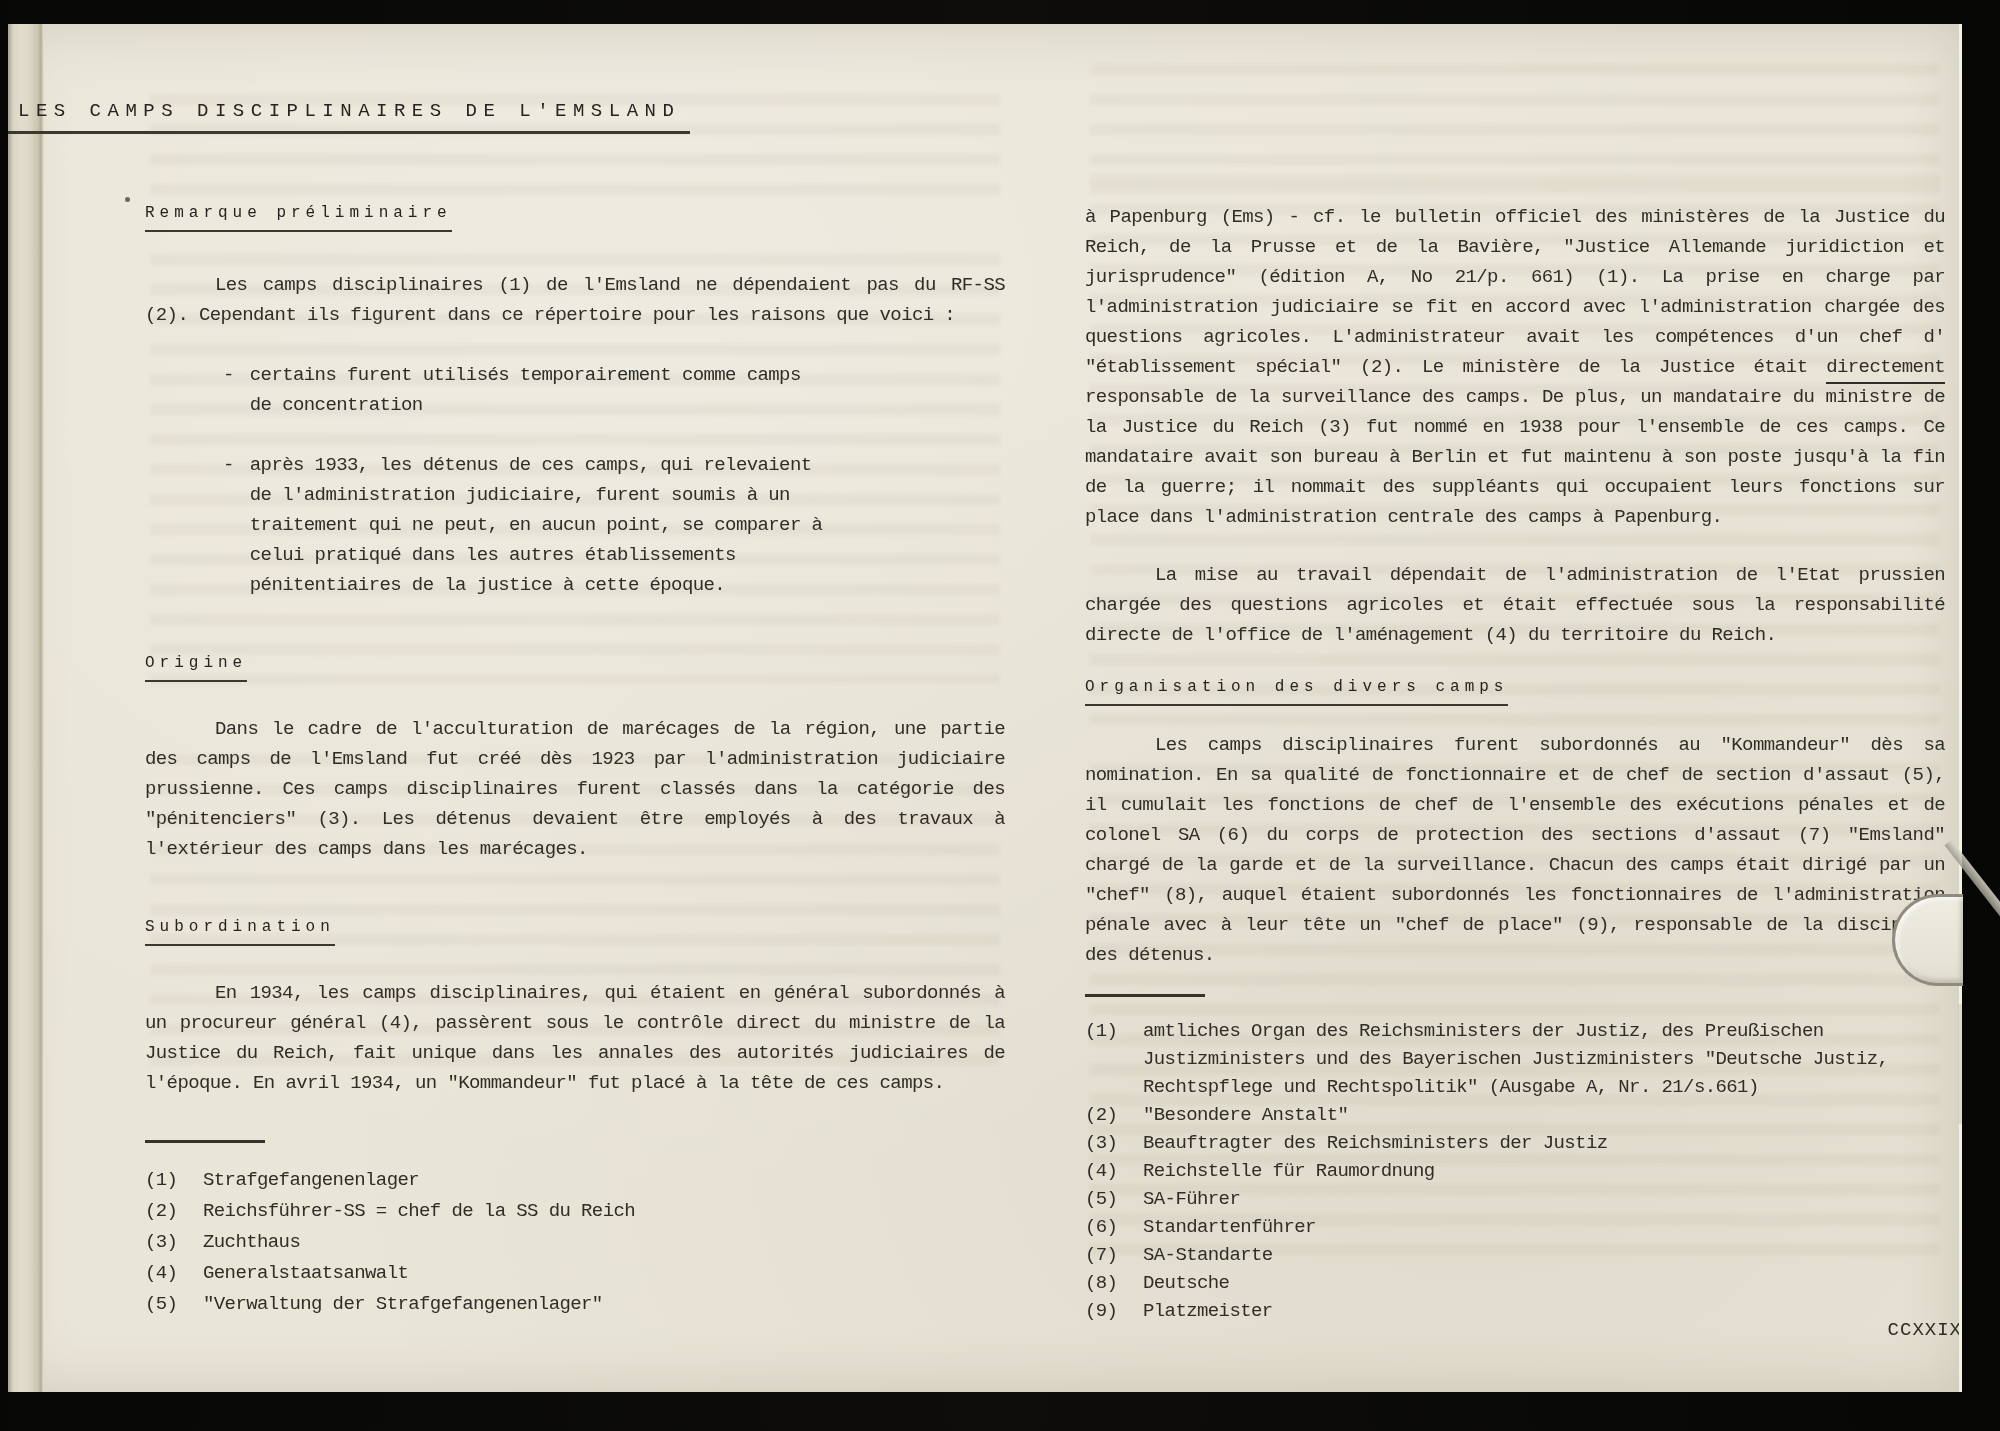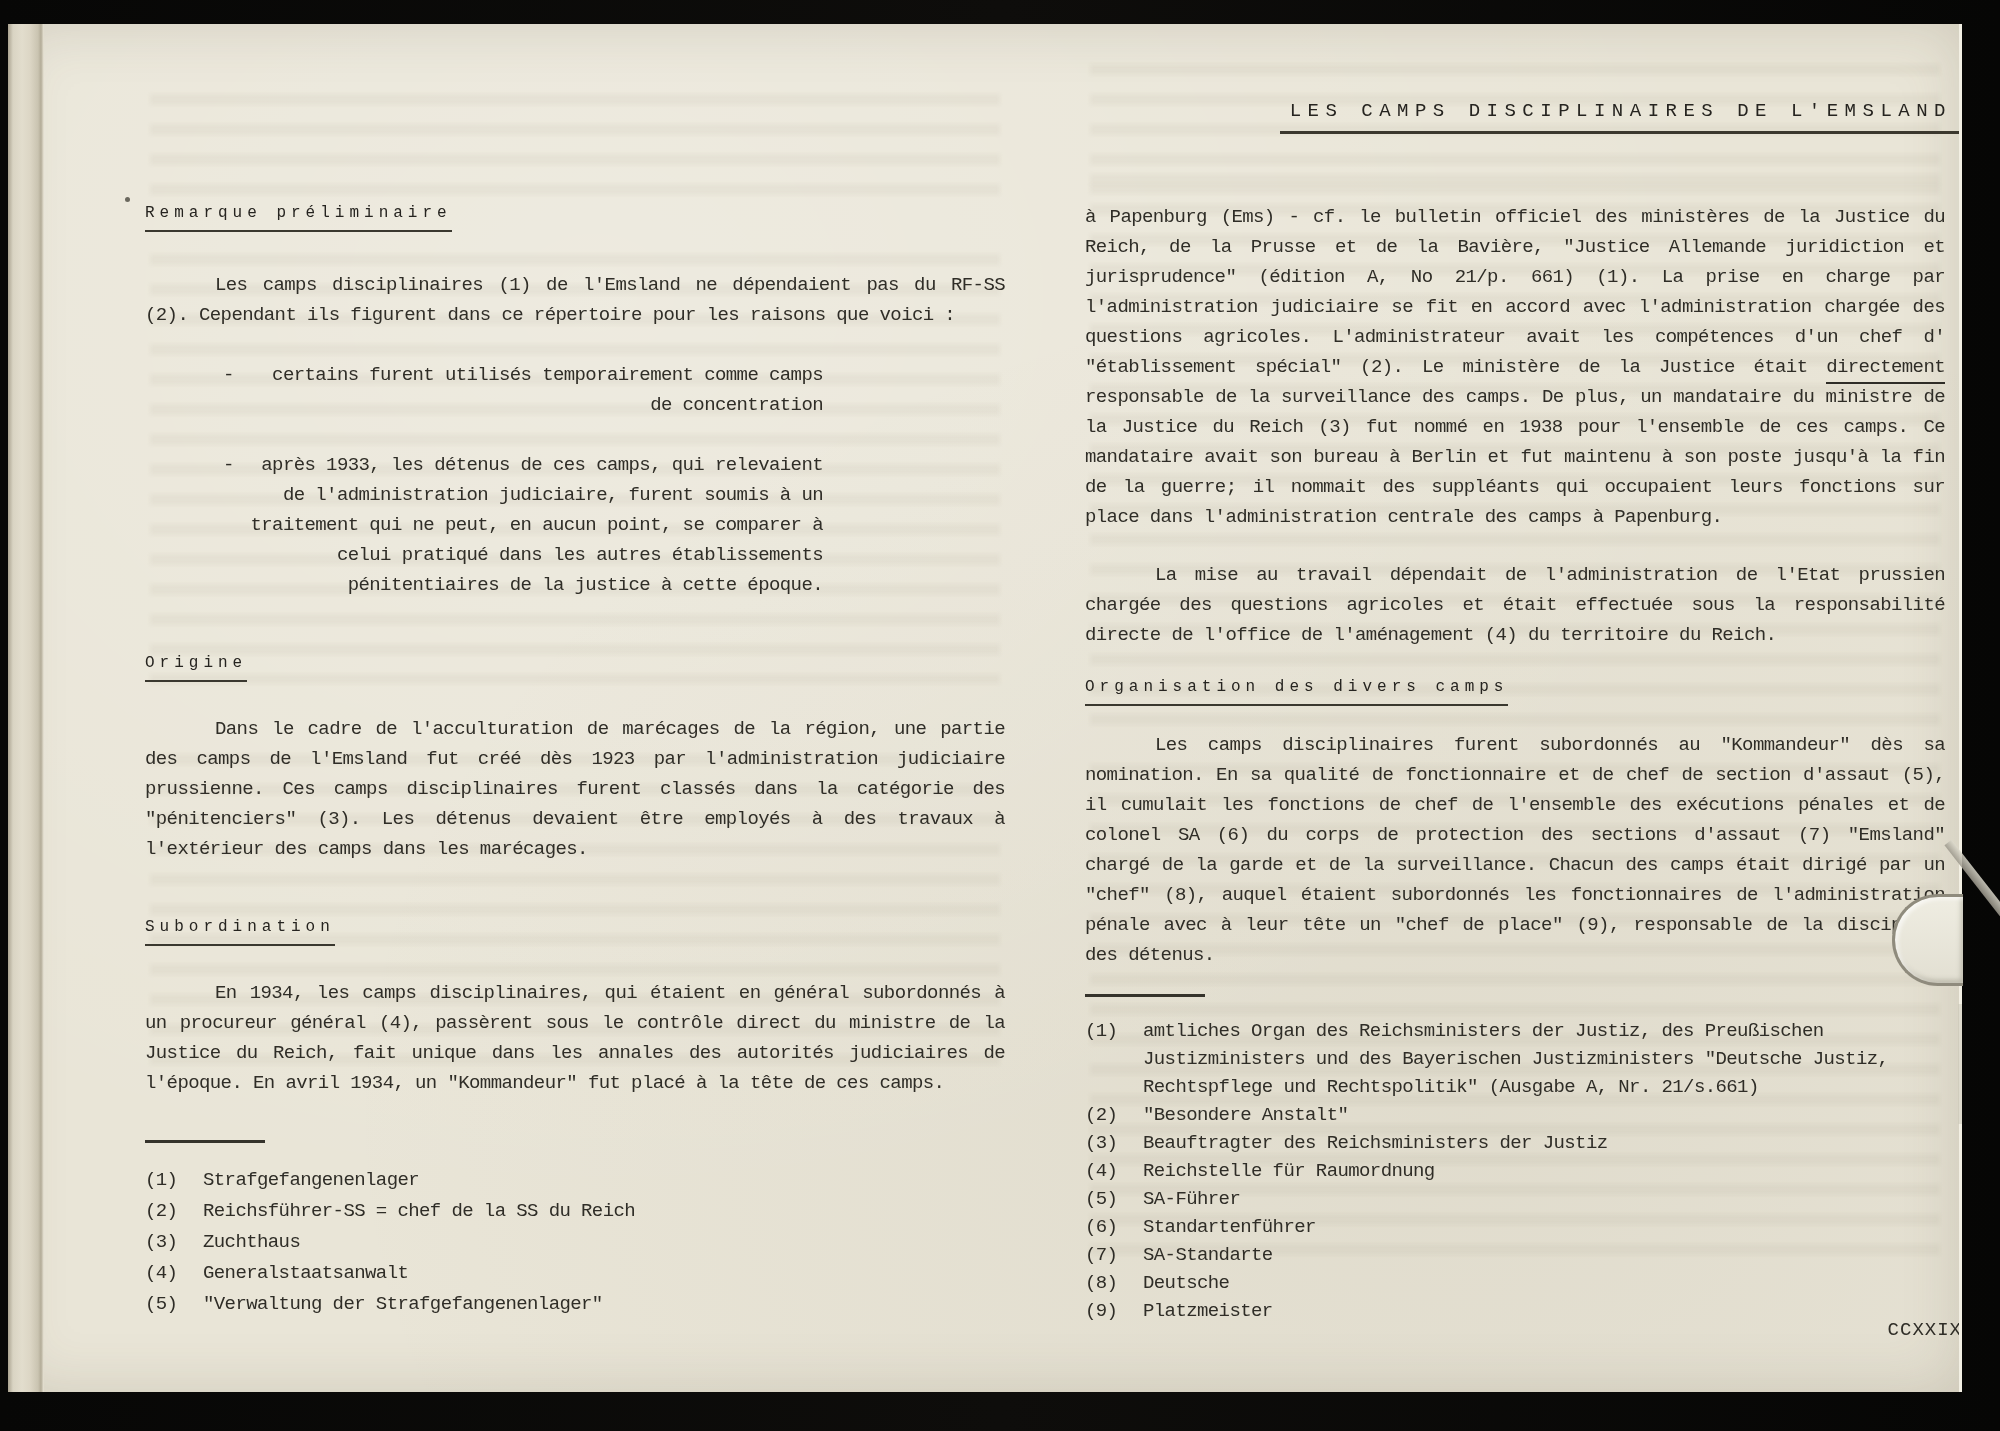"LES CAMPS DISCIPLINAIRES DE L'EMSLAND" .title-wrap { text-align: right -> left }
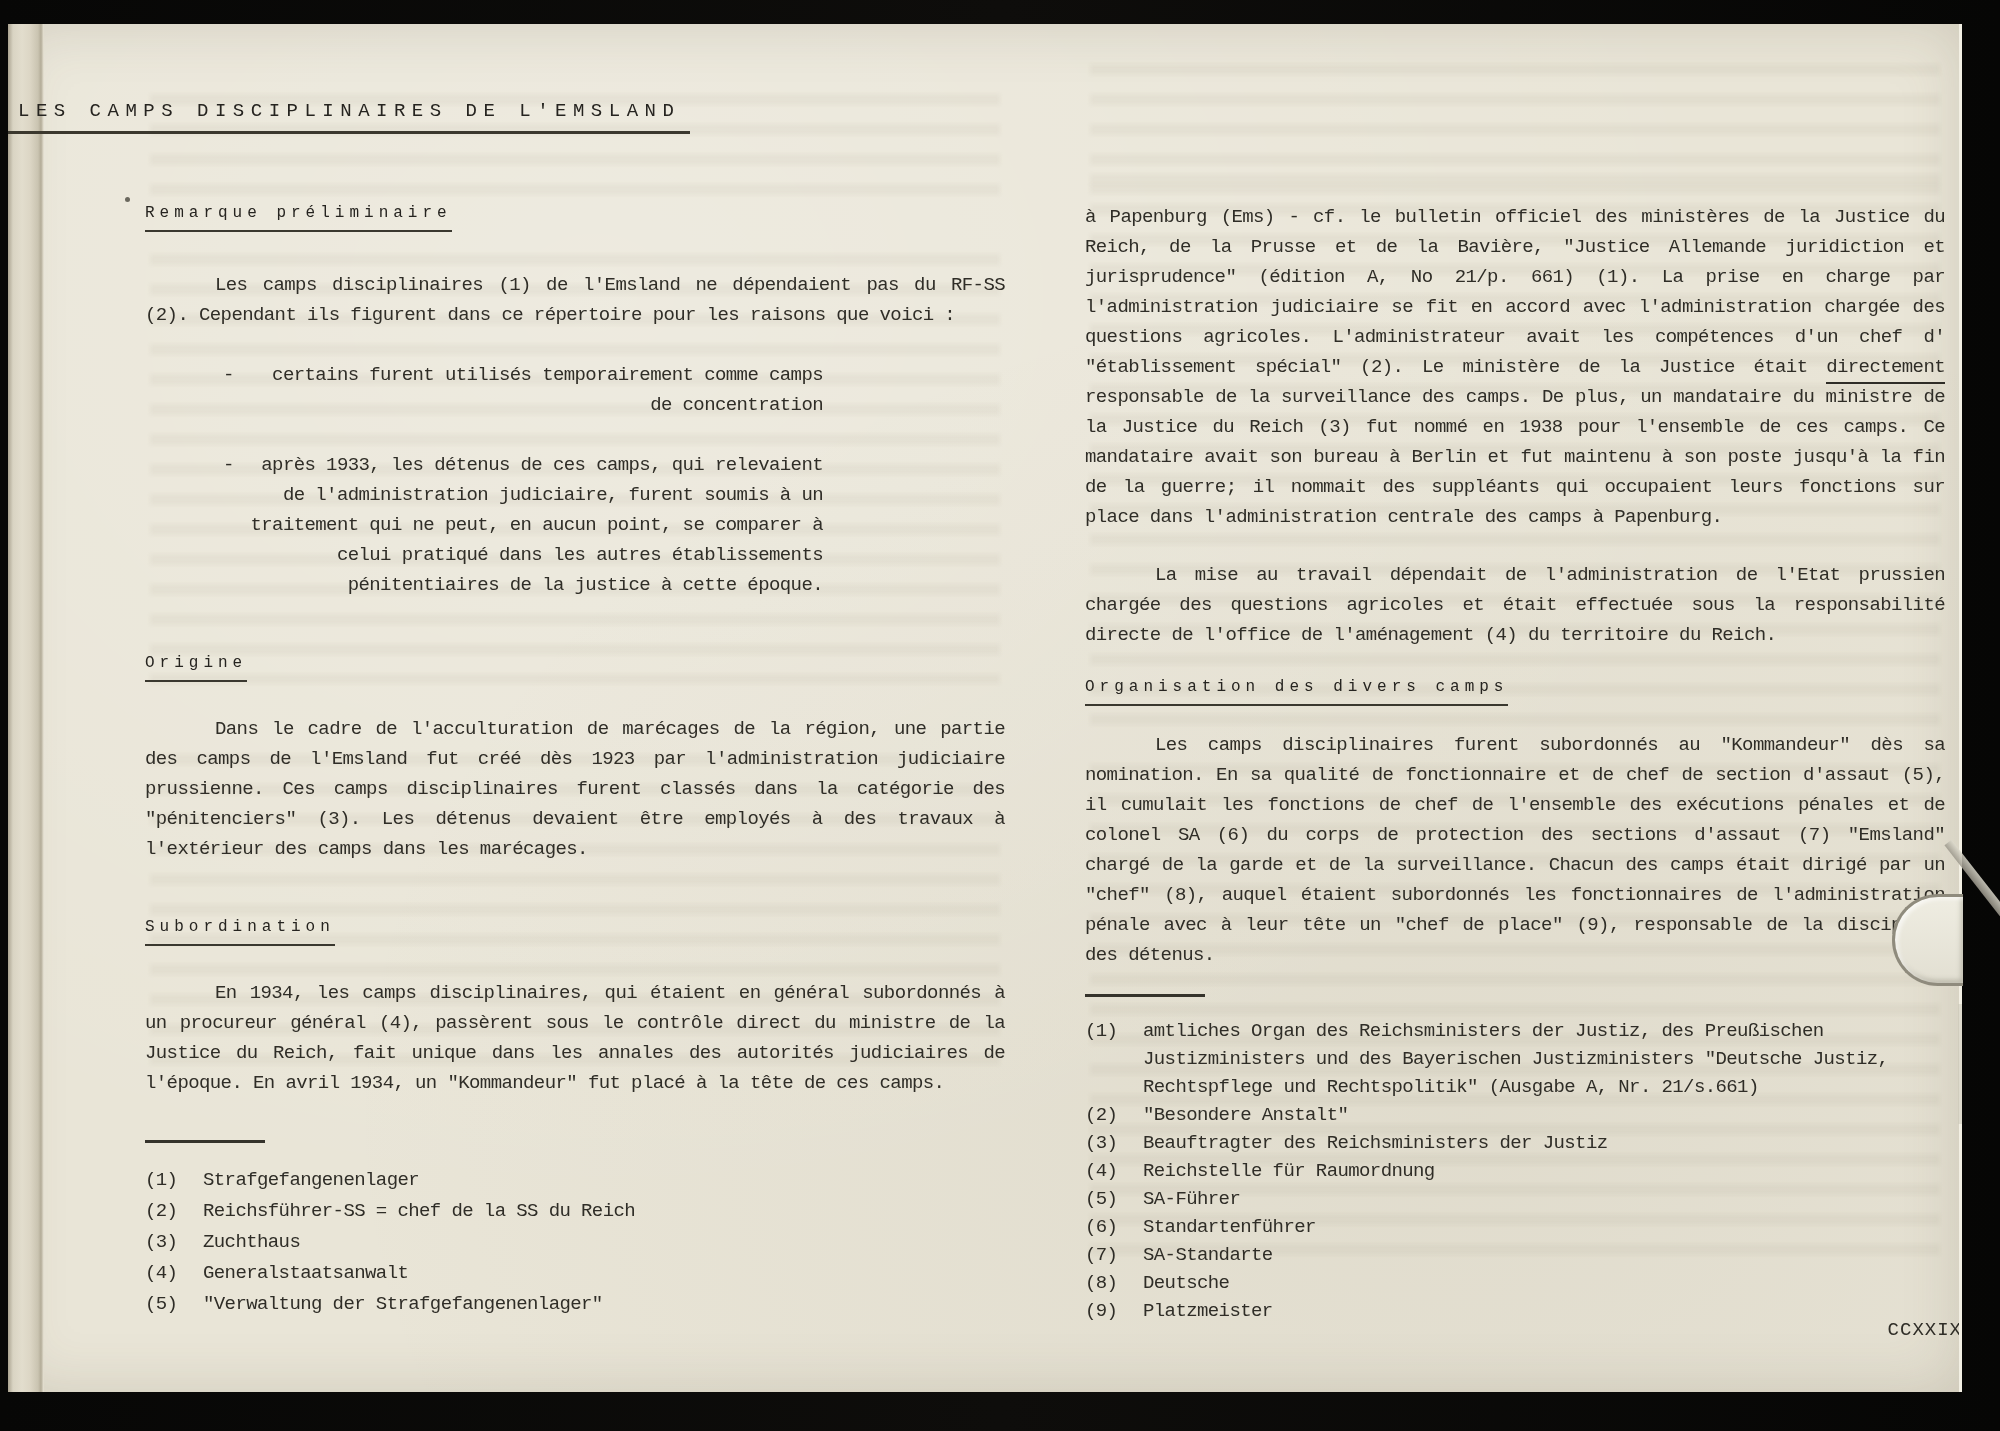"certains furent utilisés temporairement" .bullet .btext { text-align: right -> none }
